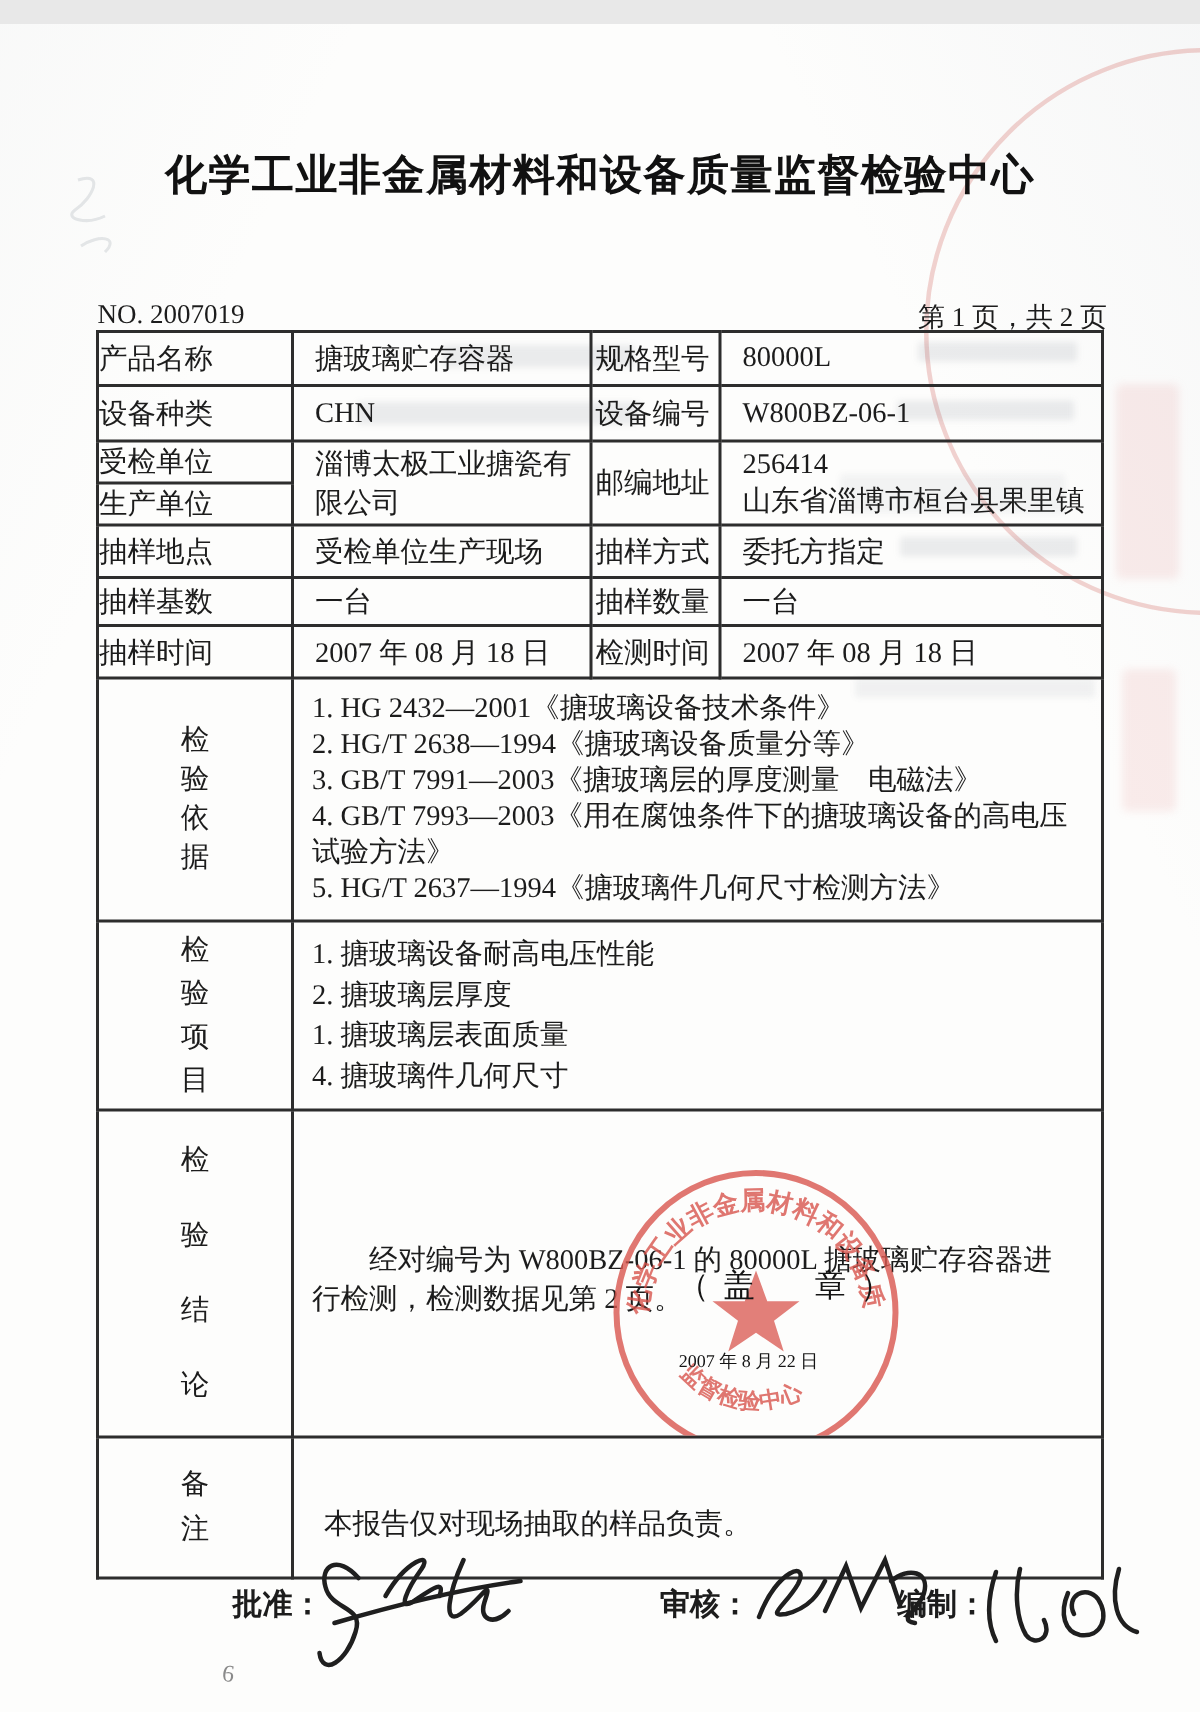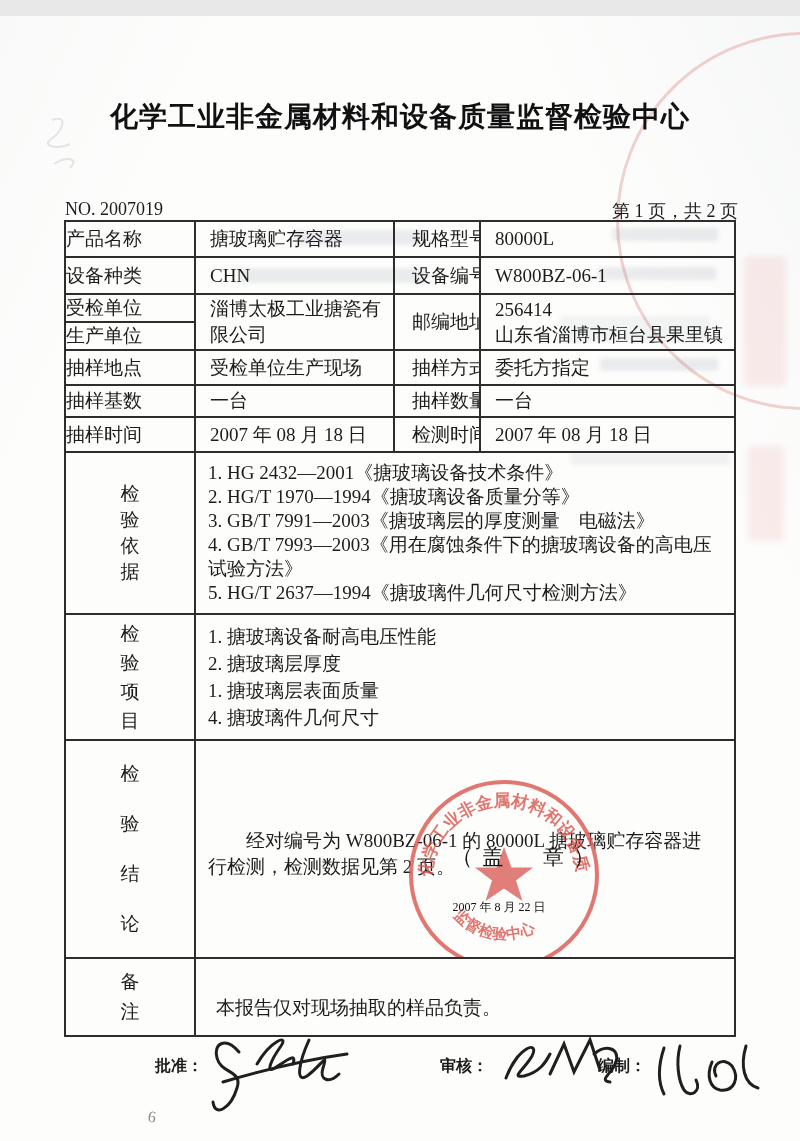"规格型号" td.lab3 { padding-left: 17px -> 2px }
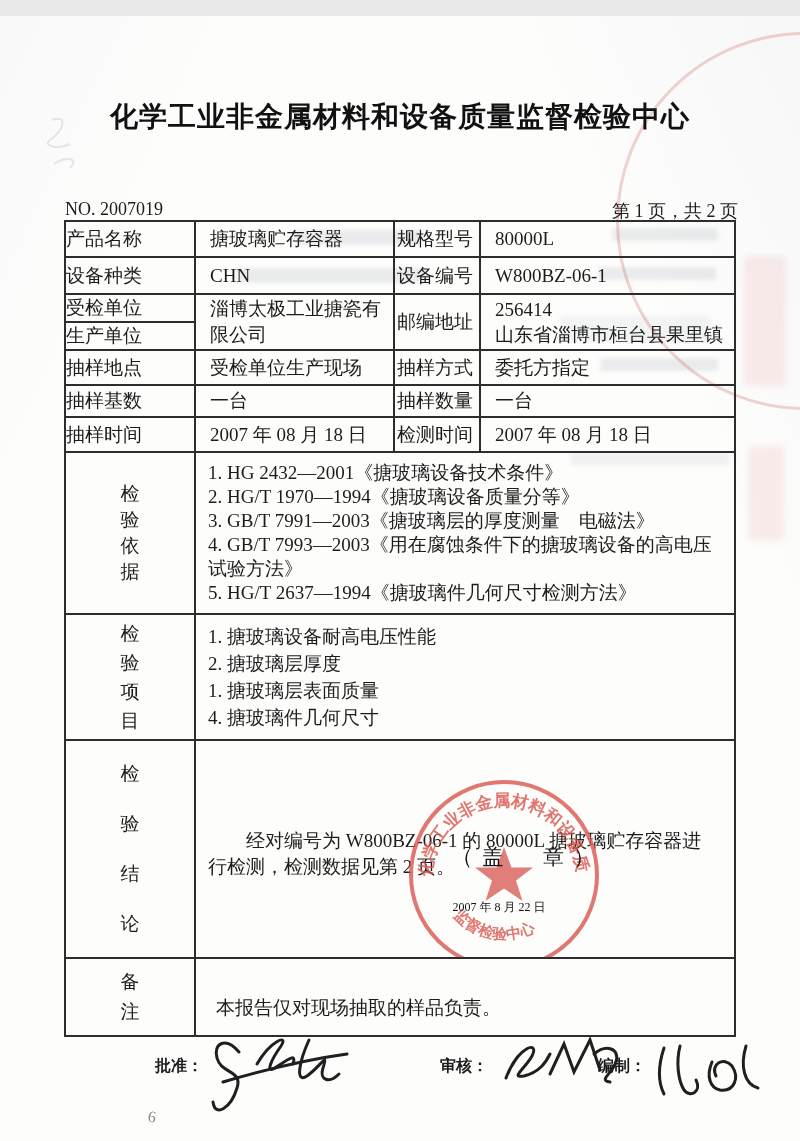"2. HG/T 1970—1994《搪玻璃设备质量分等》" div.sec-line { text: 1970 -> 2638 }
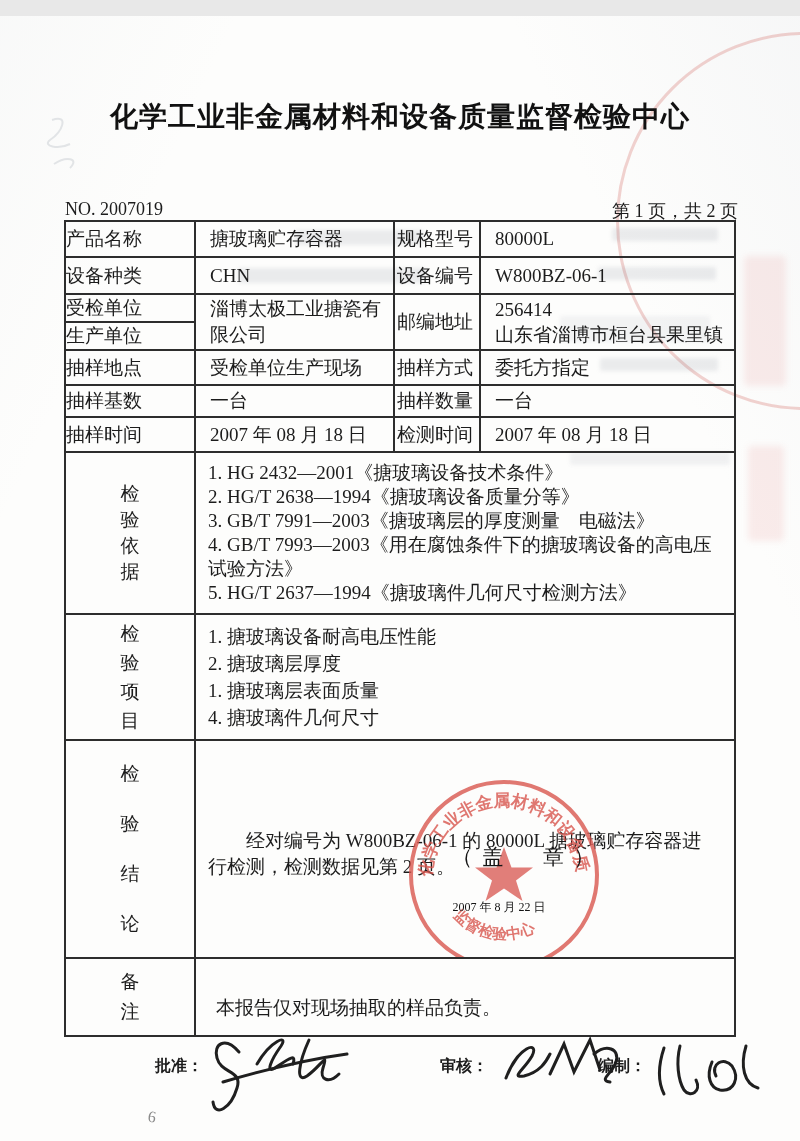"备注" tr { height: 78px -> 94px }
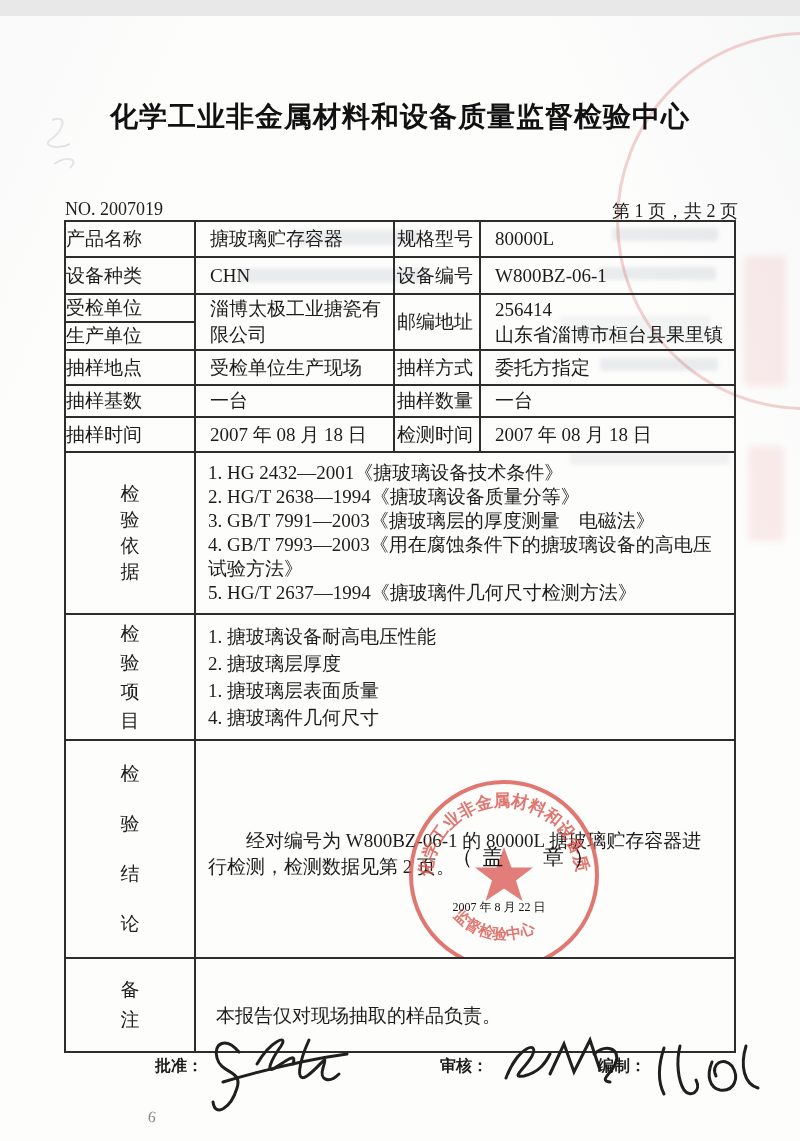"批准：" .sign-label { font-size: 16px -> 20px }
